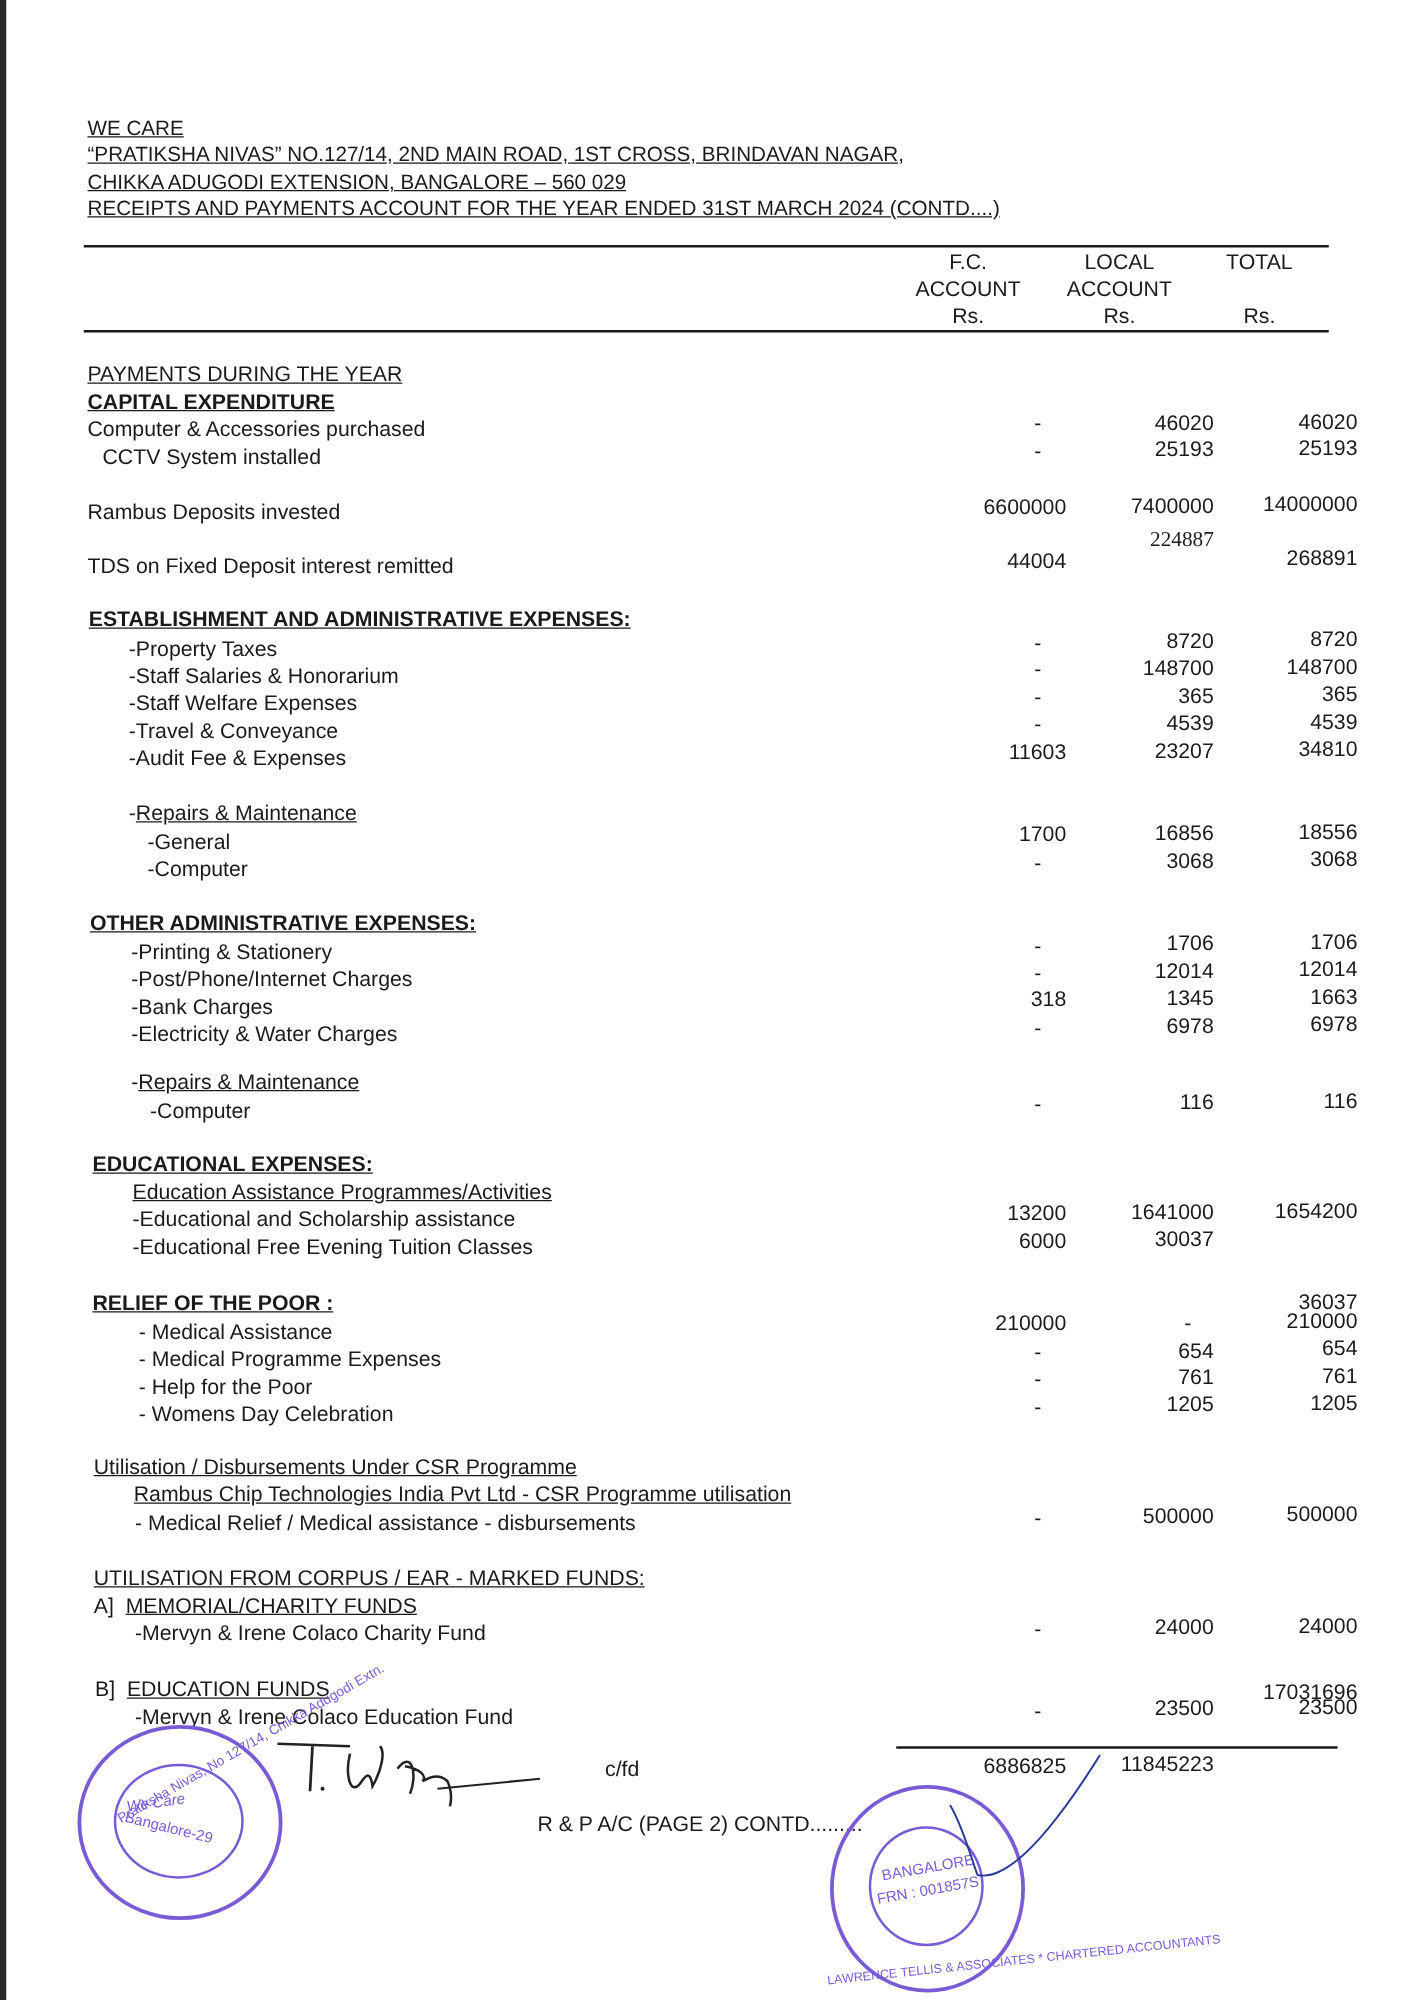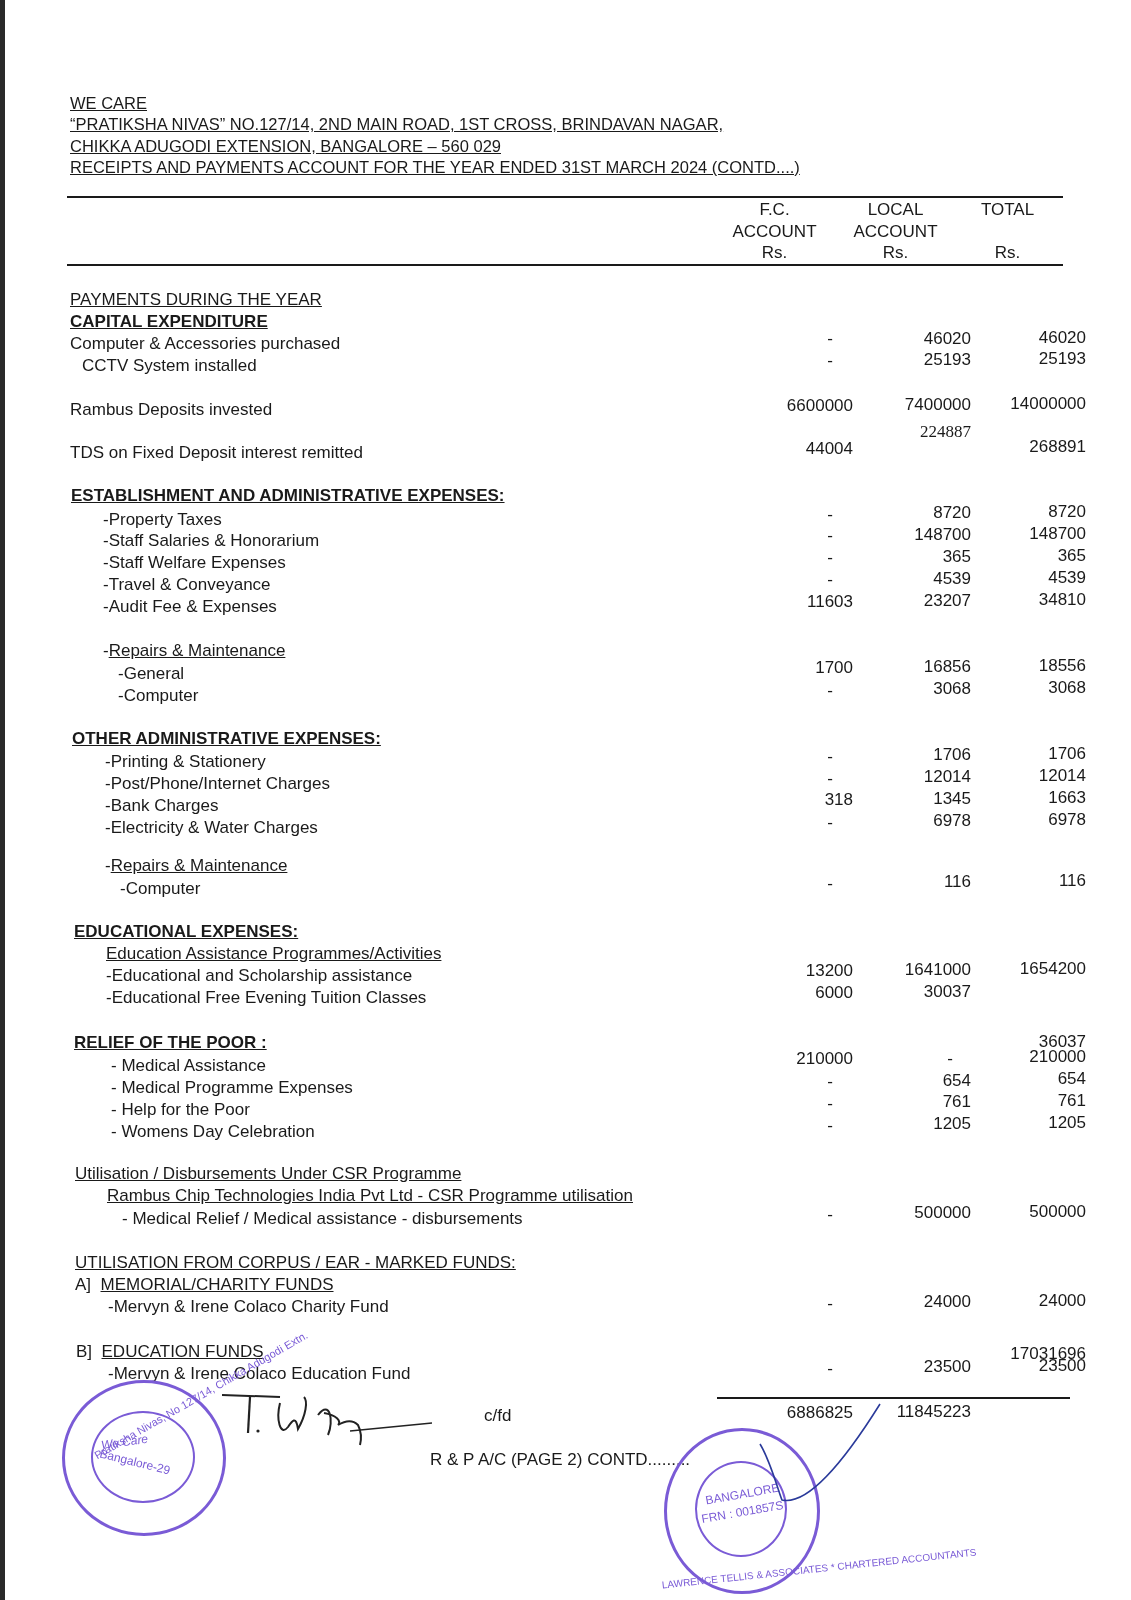"- Medical Relief / Medical" div.txt { margin-left: 14px -> none }
